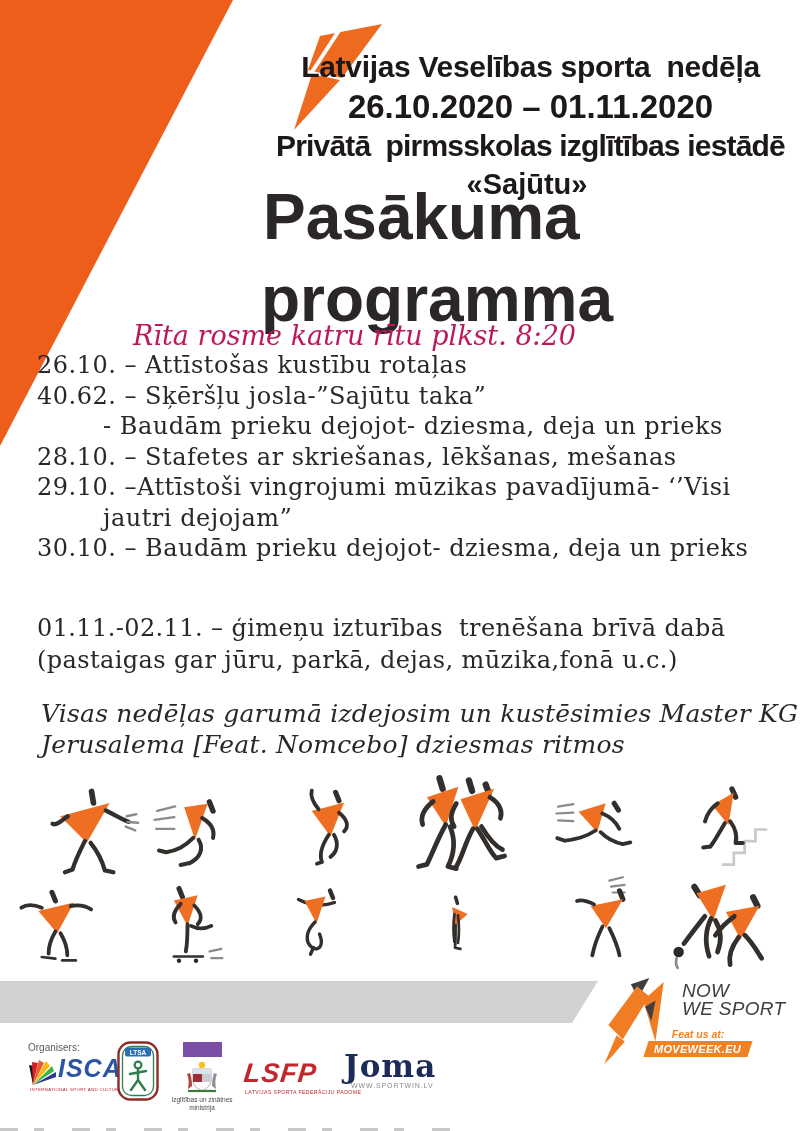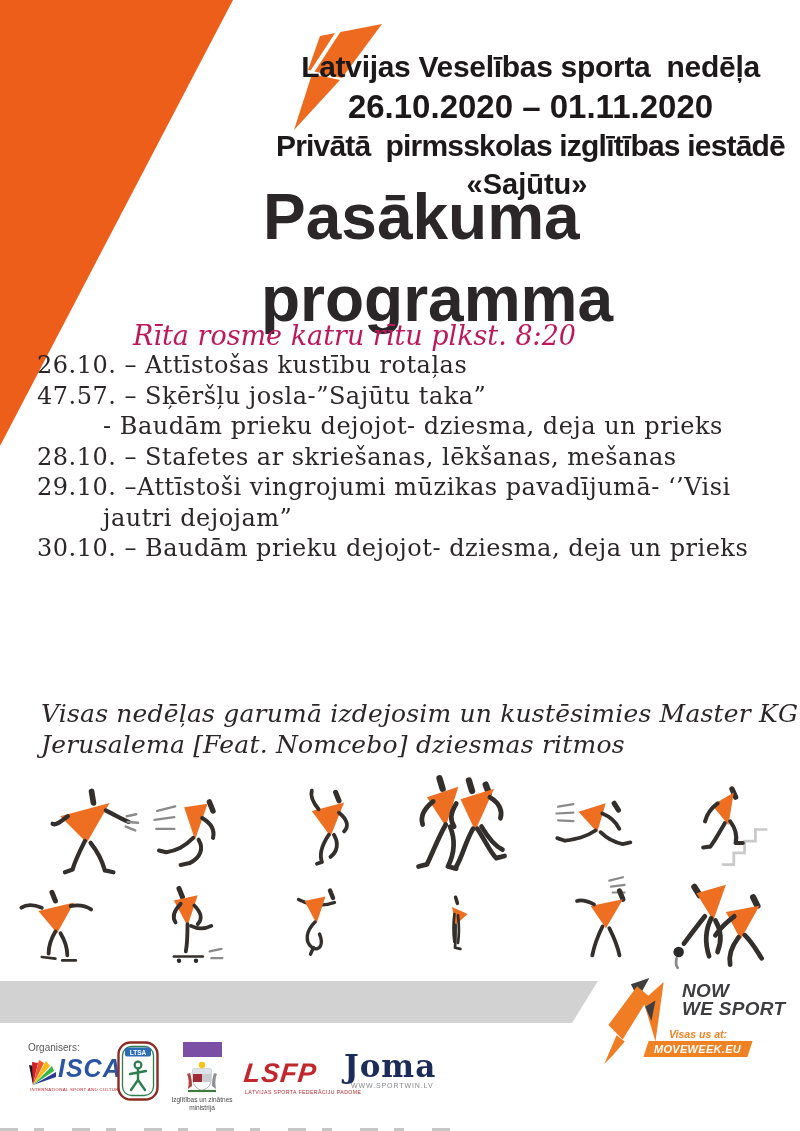"47.57. – Sķēršļu josla-”Sajūtu taka”" div.line { text: 47.57 -> 40.62 }
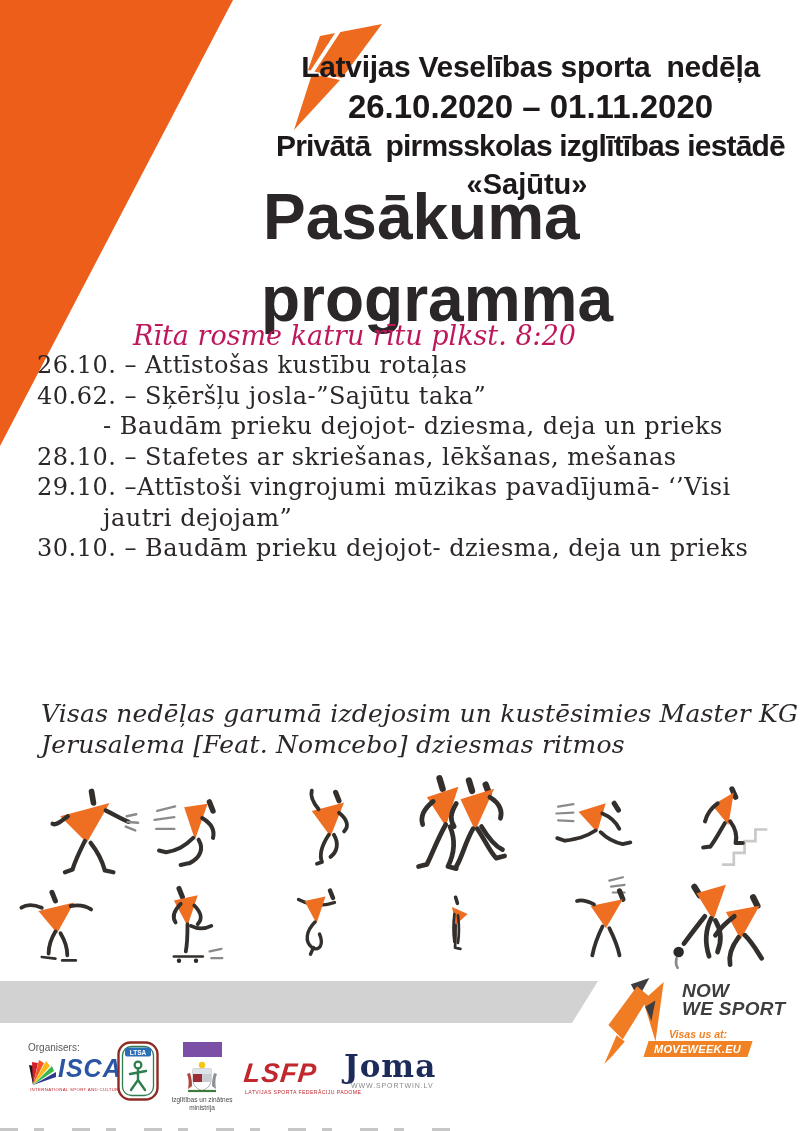"01.11.-02.11. – ģimeņu izturības" div.family { html: none -> <div> <div>01.11.-02.11. – ģimeņu izturības trenēšana brīvā dabā</div> <div>(pastaigas gar jūru, parkā, dejas, mūzika,fonā u.c.)</div> </div> }
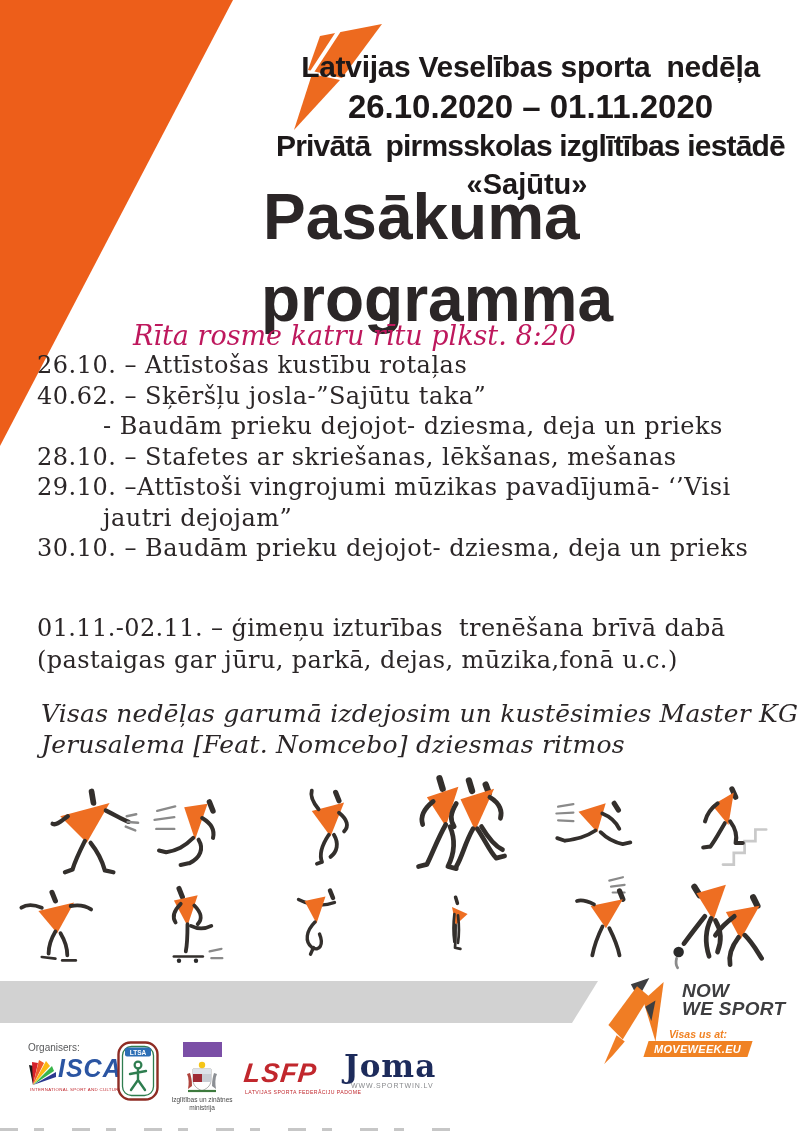"NOW" .nwm-text { font-weight: bold -> normal }
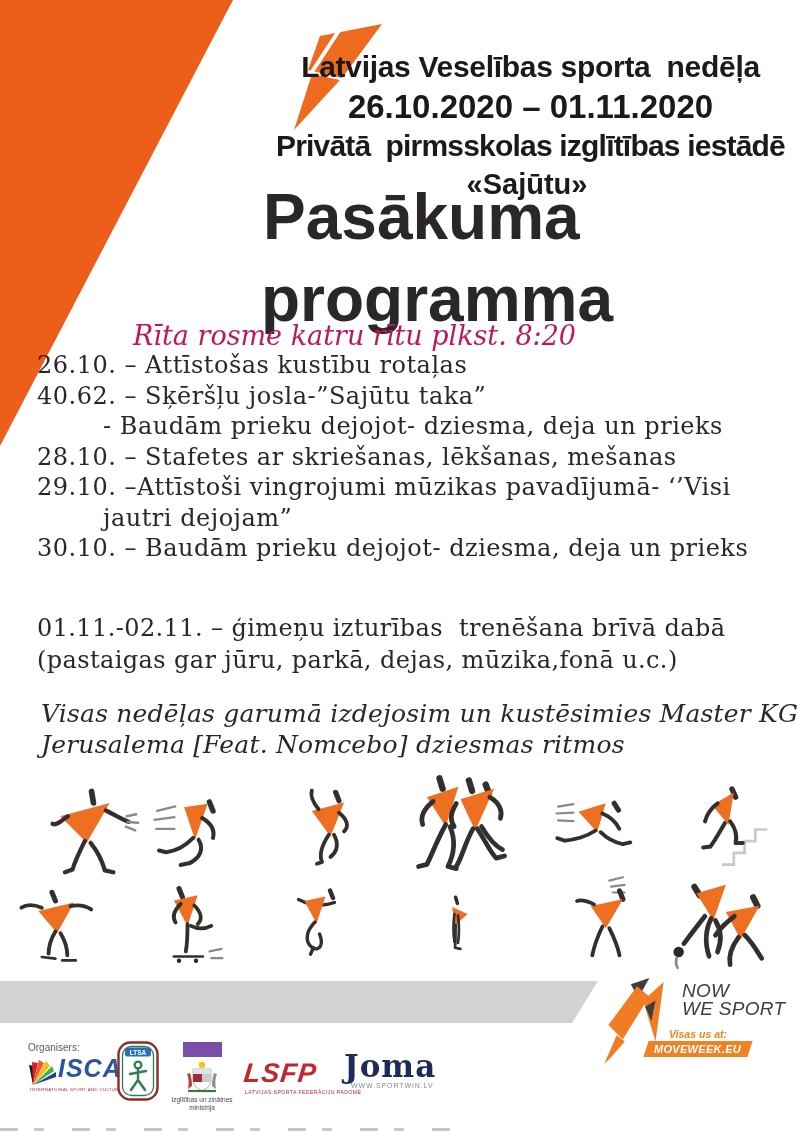"Visas us at:" div.join { text: Visas -> Feat }
